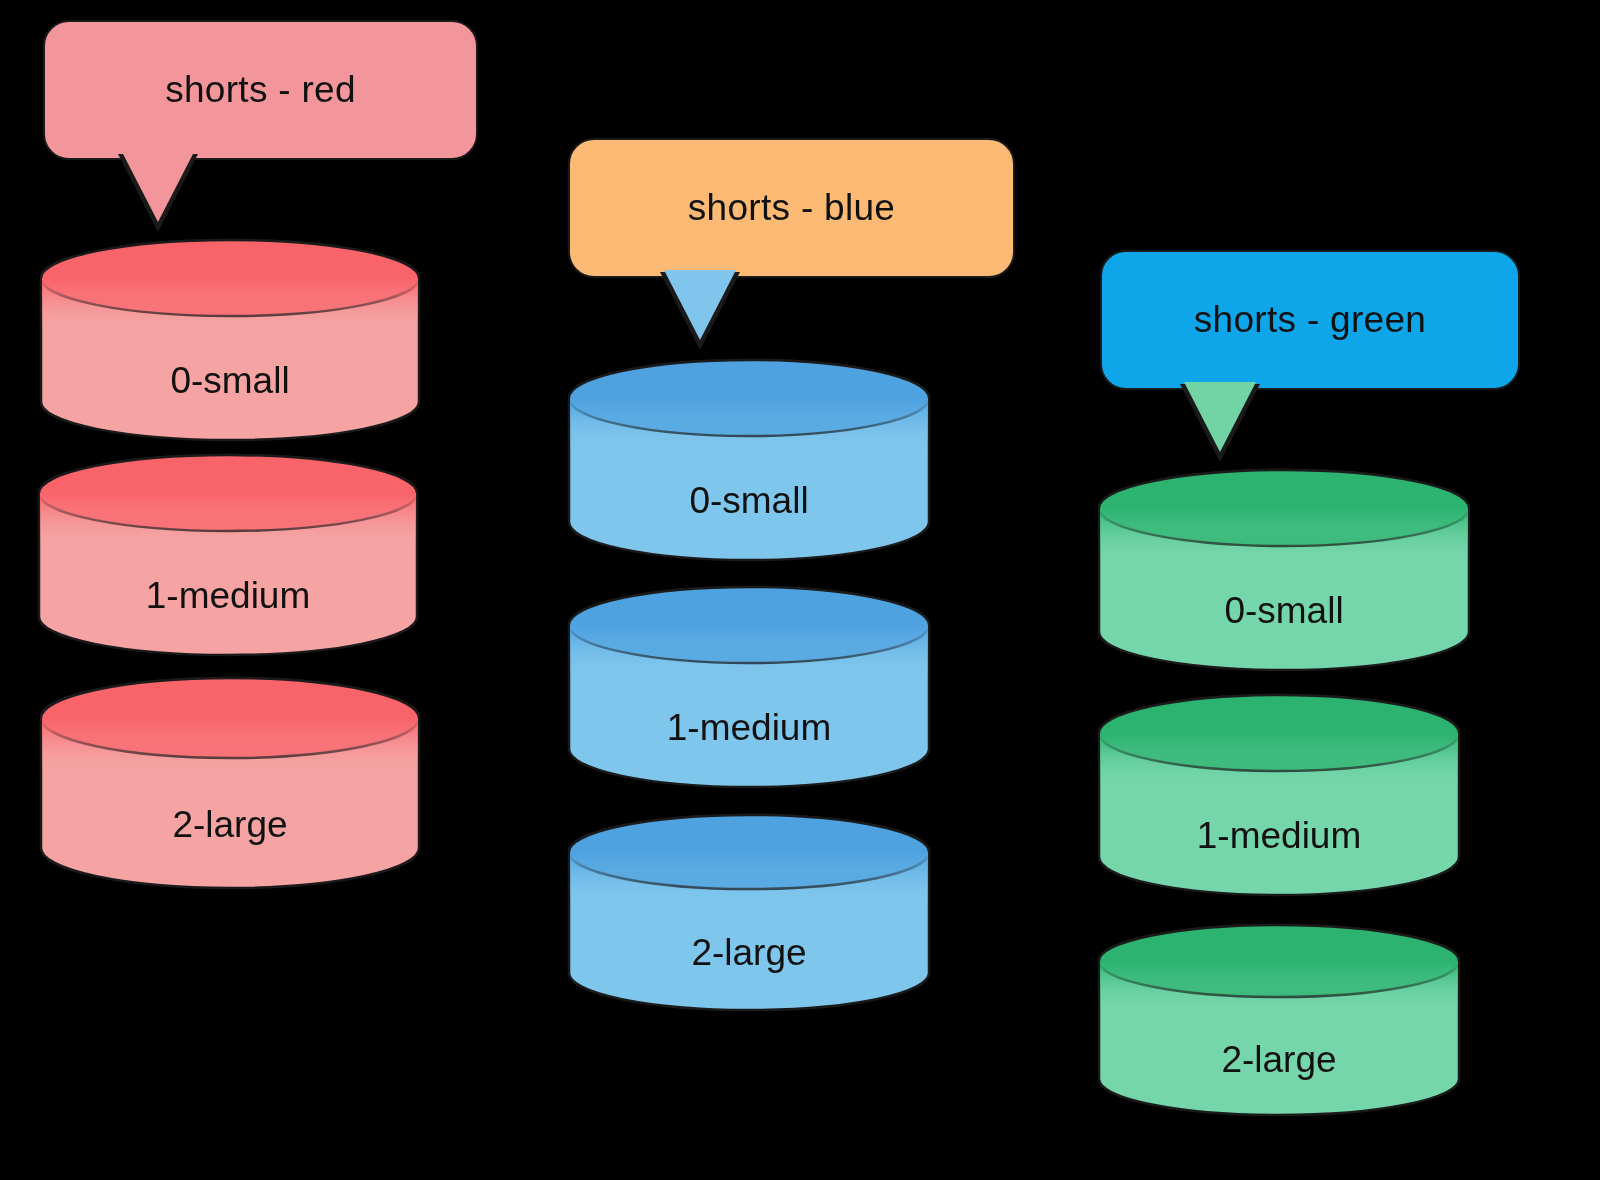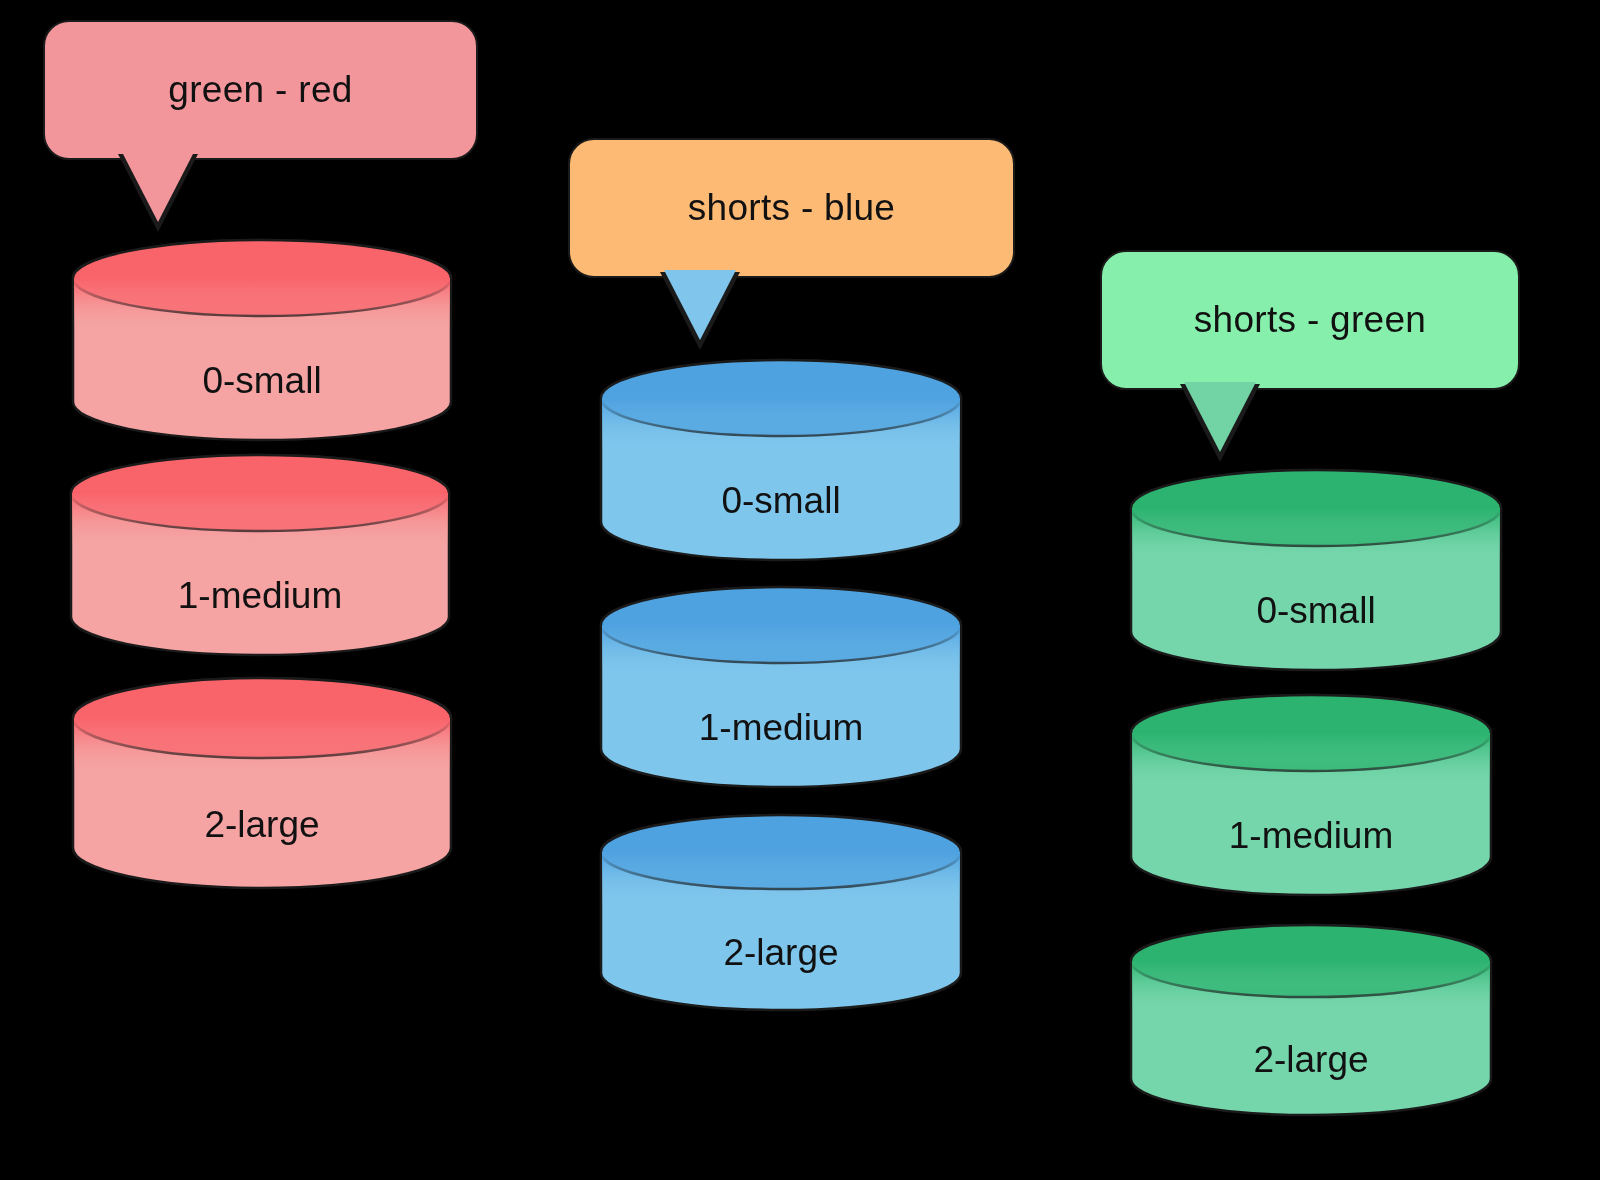"green - red" span.callout-label { text: green -> shorts }
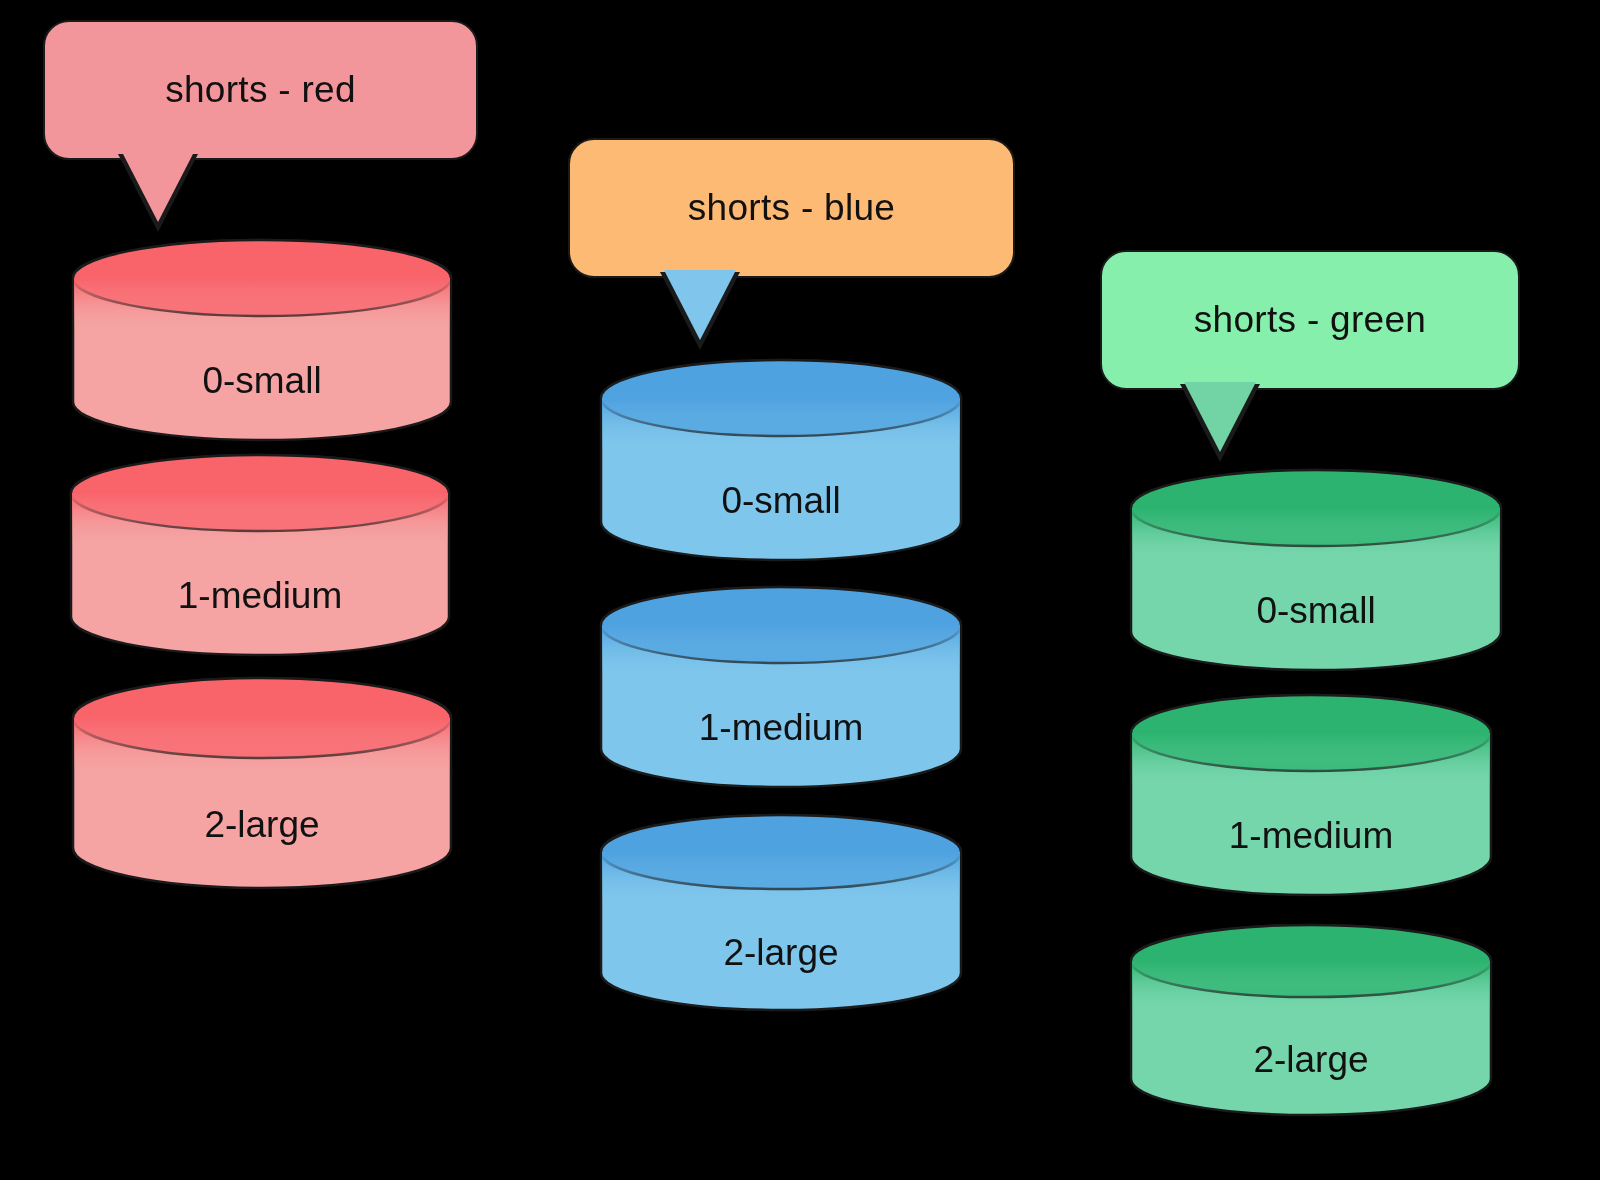"shorts - green" div.callout { background: #86efac -> #0ea5e9 }
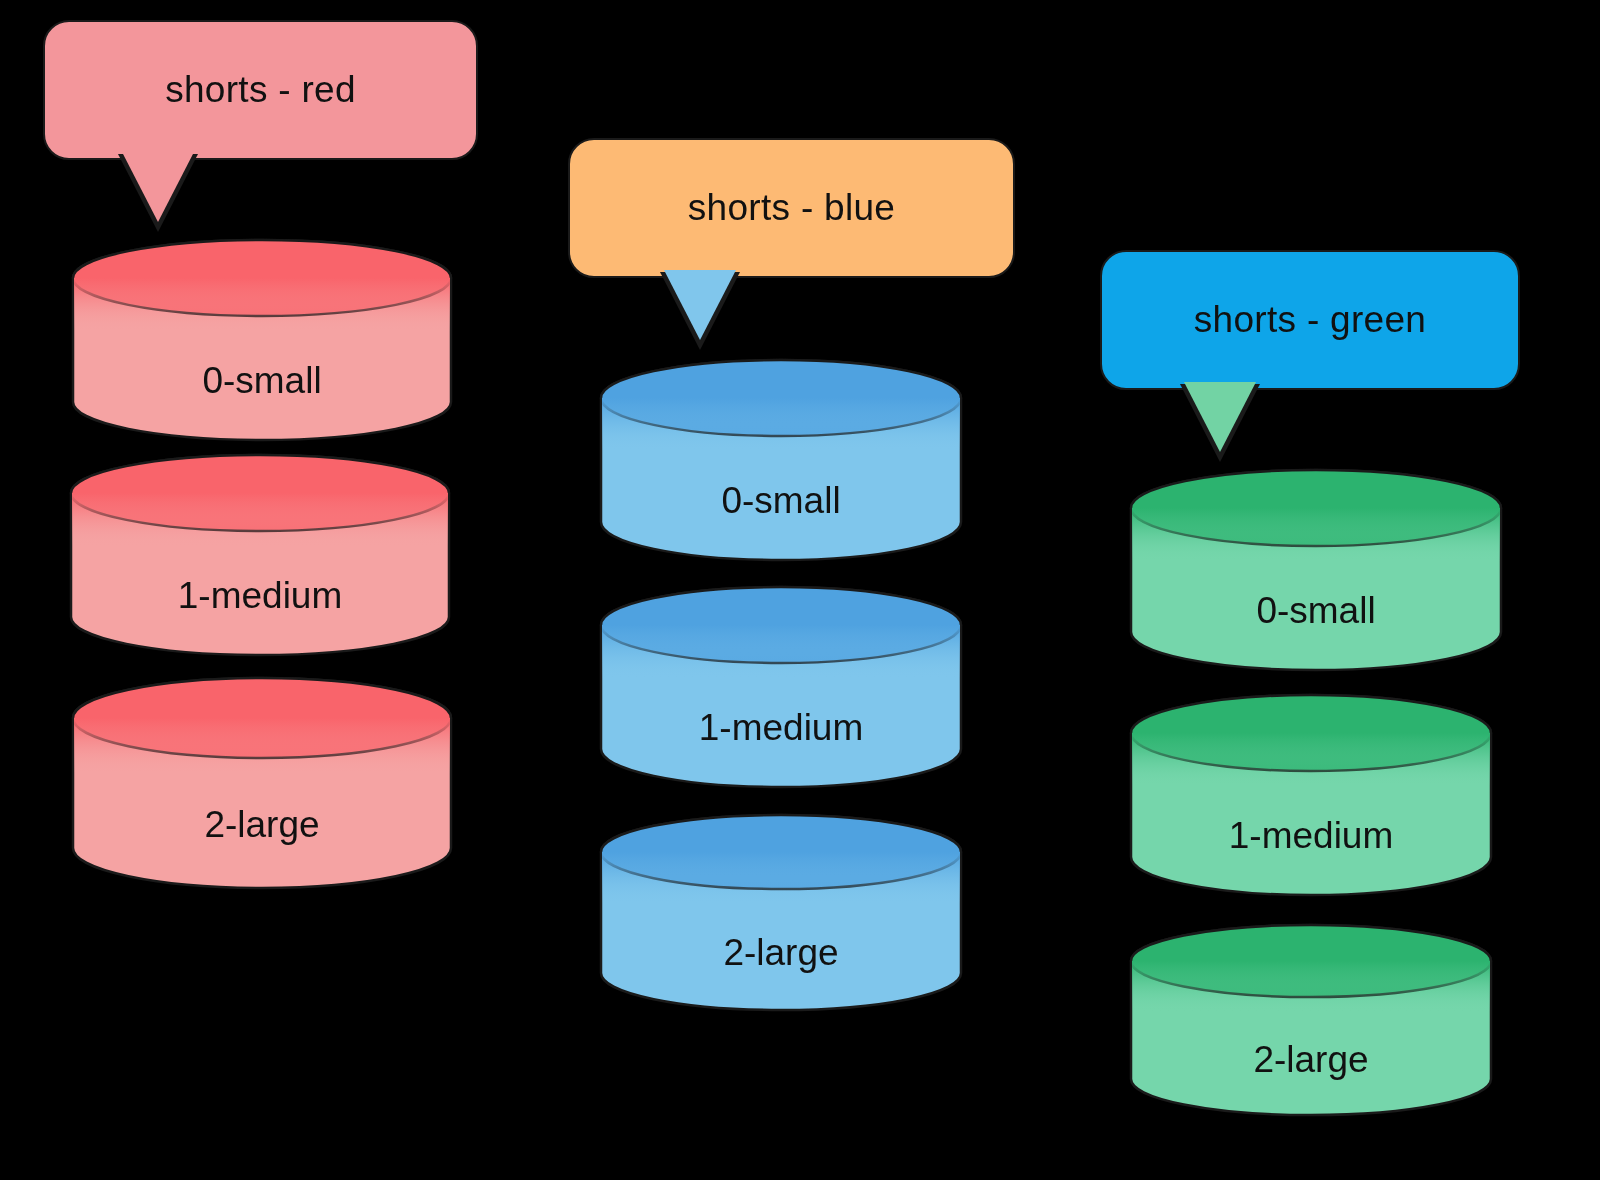"0-small" .cyl { margin-left: 32px -> none }
